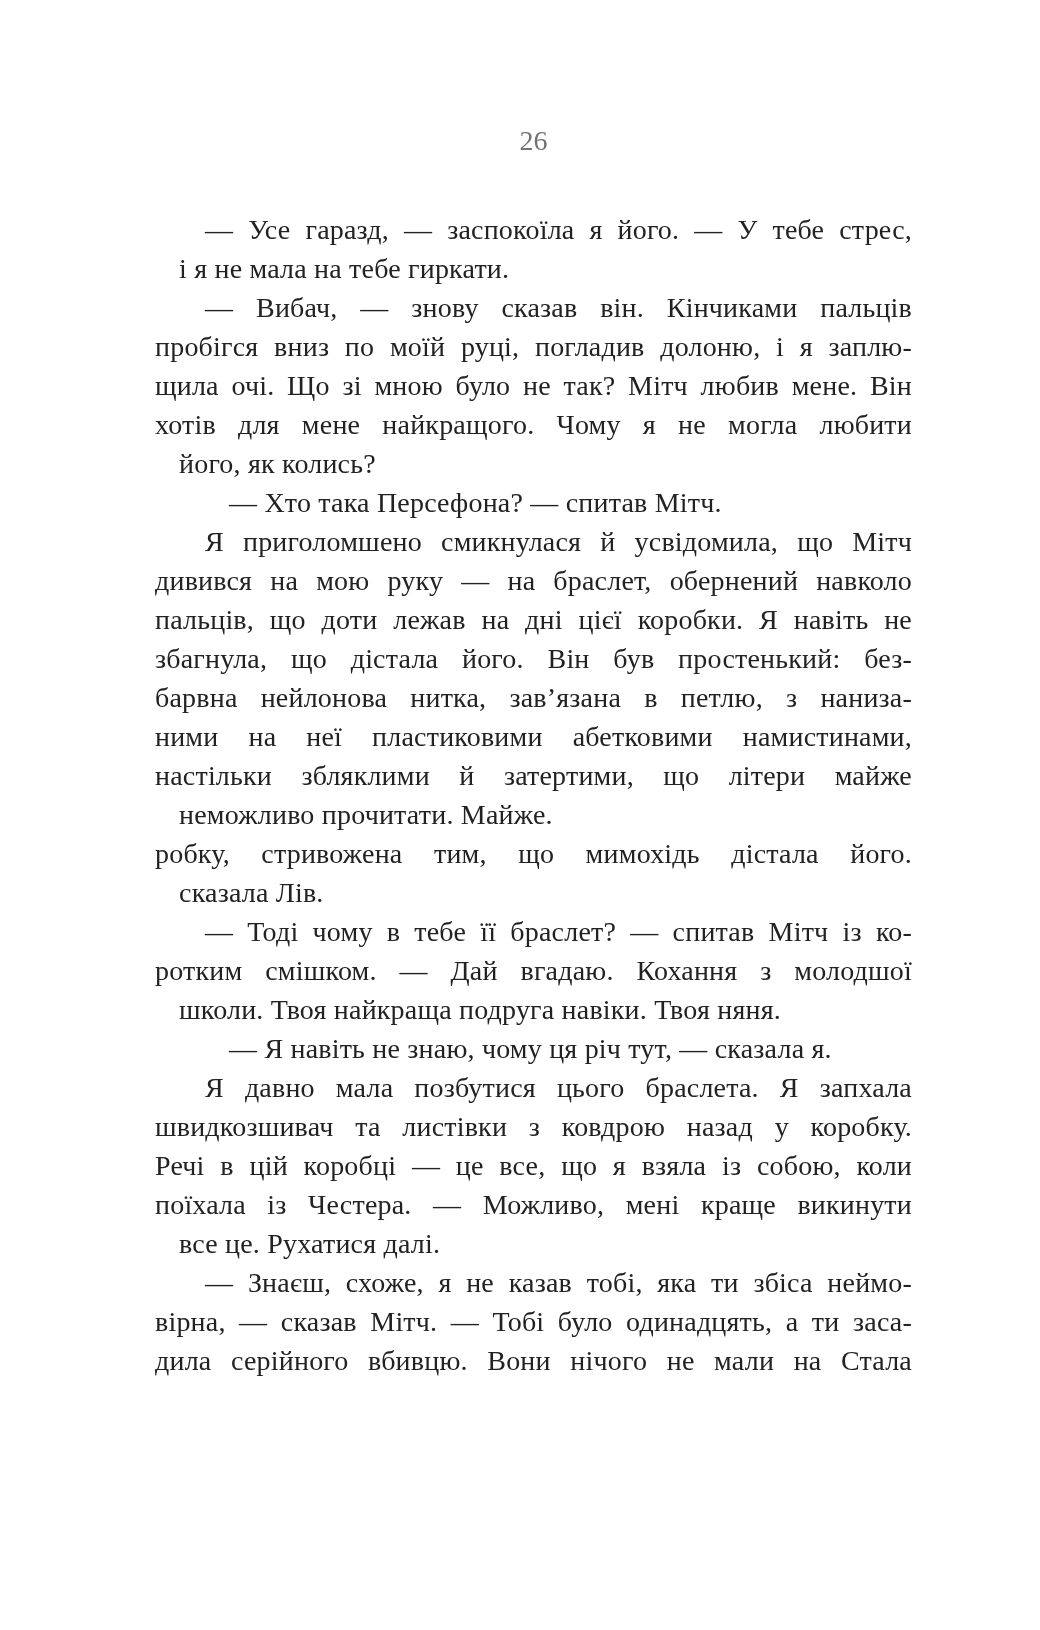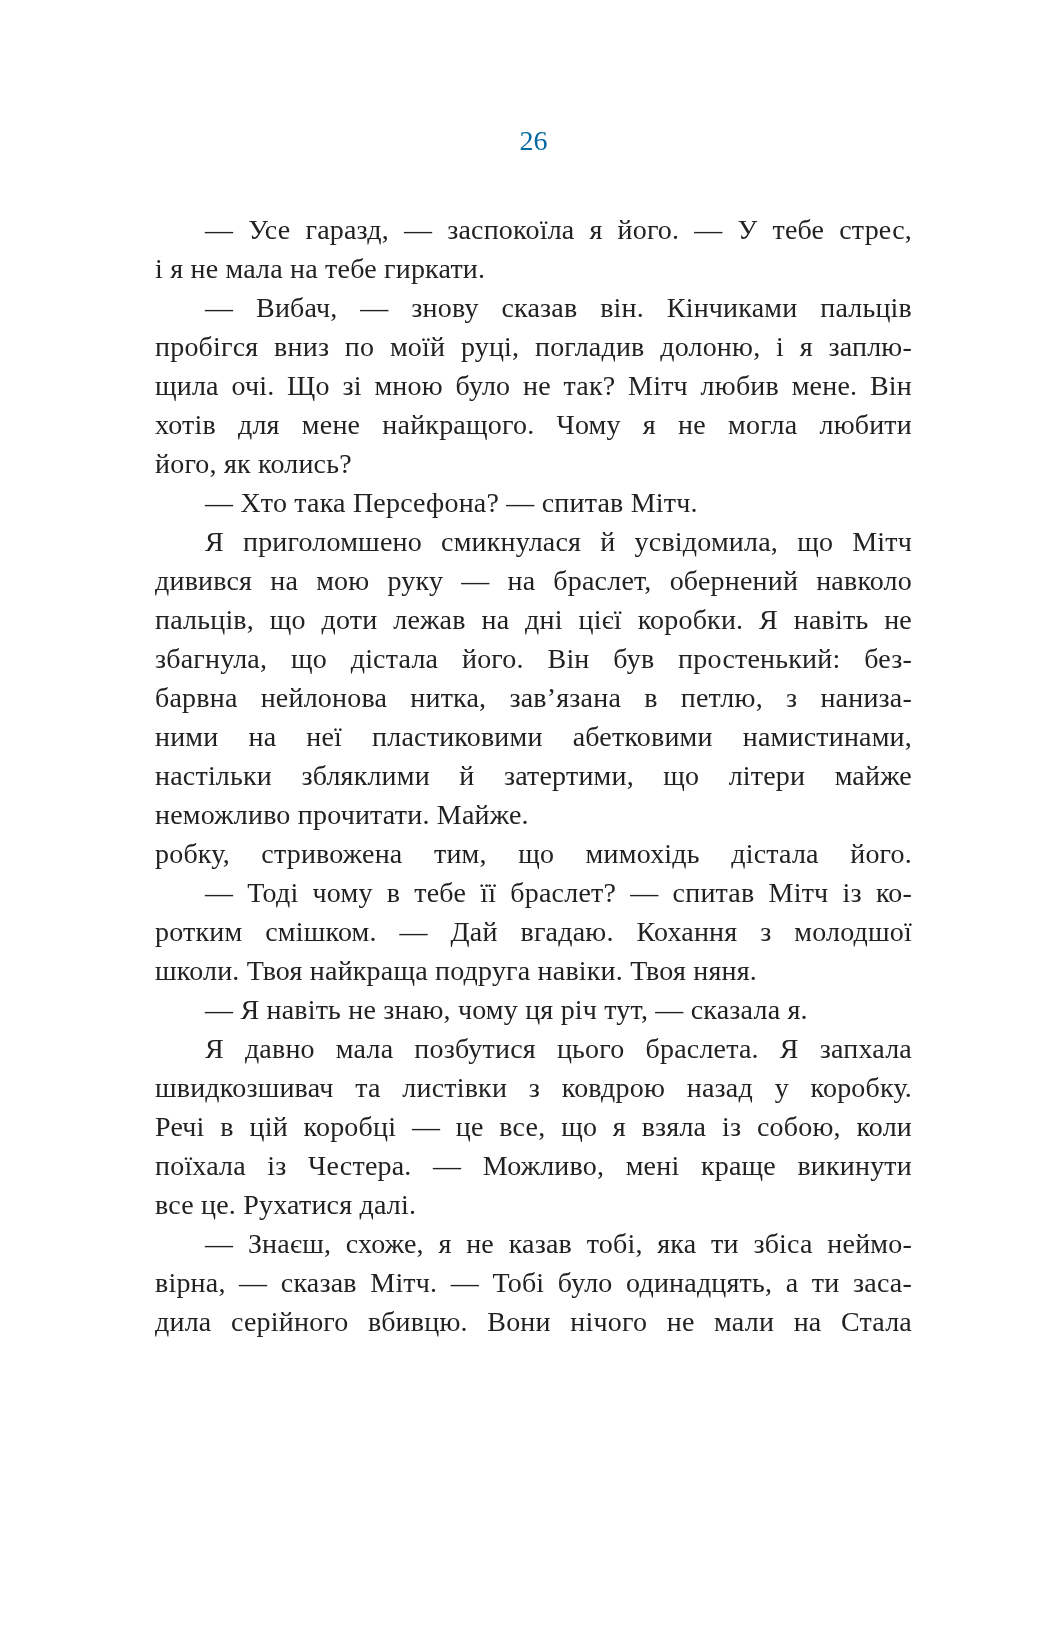"26" .page-number { color: #0369a1 -> #737373 }
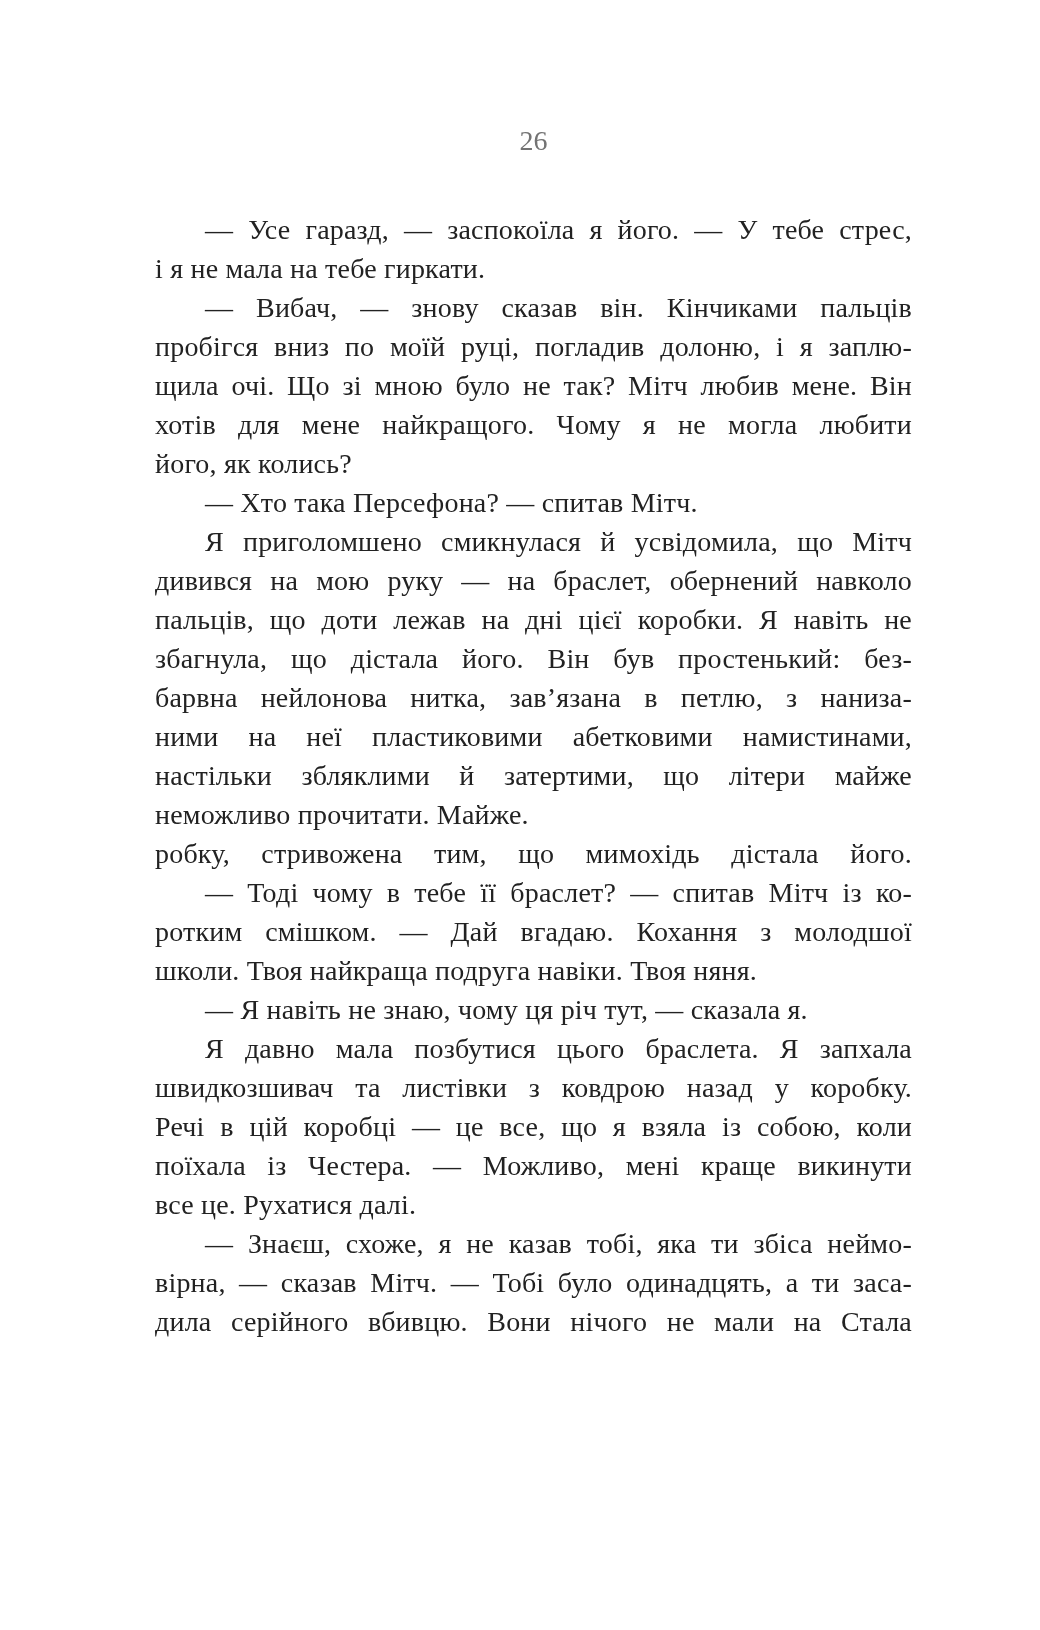"і я не мала на" .text-line.para-last { margin-left: none -> 24px }
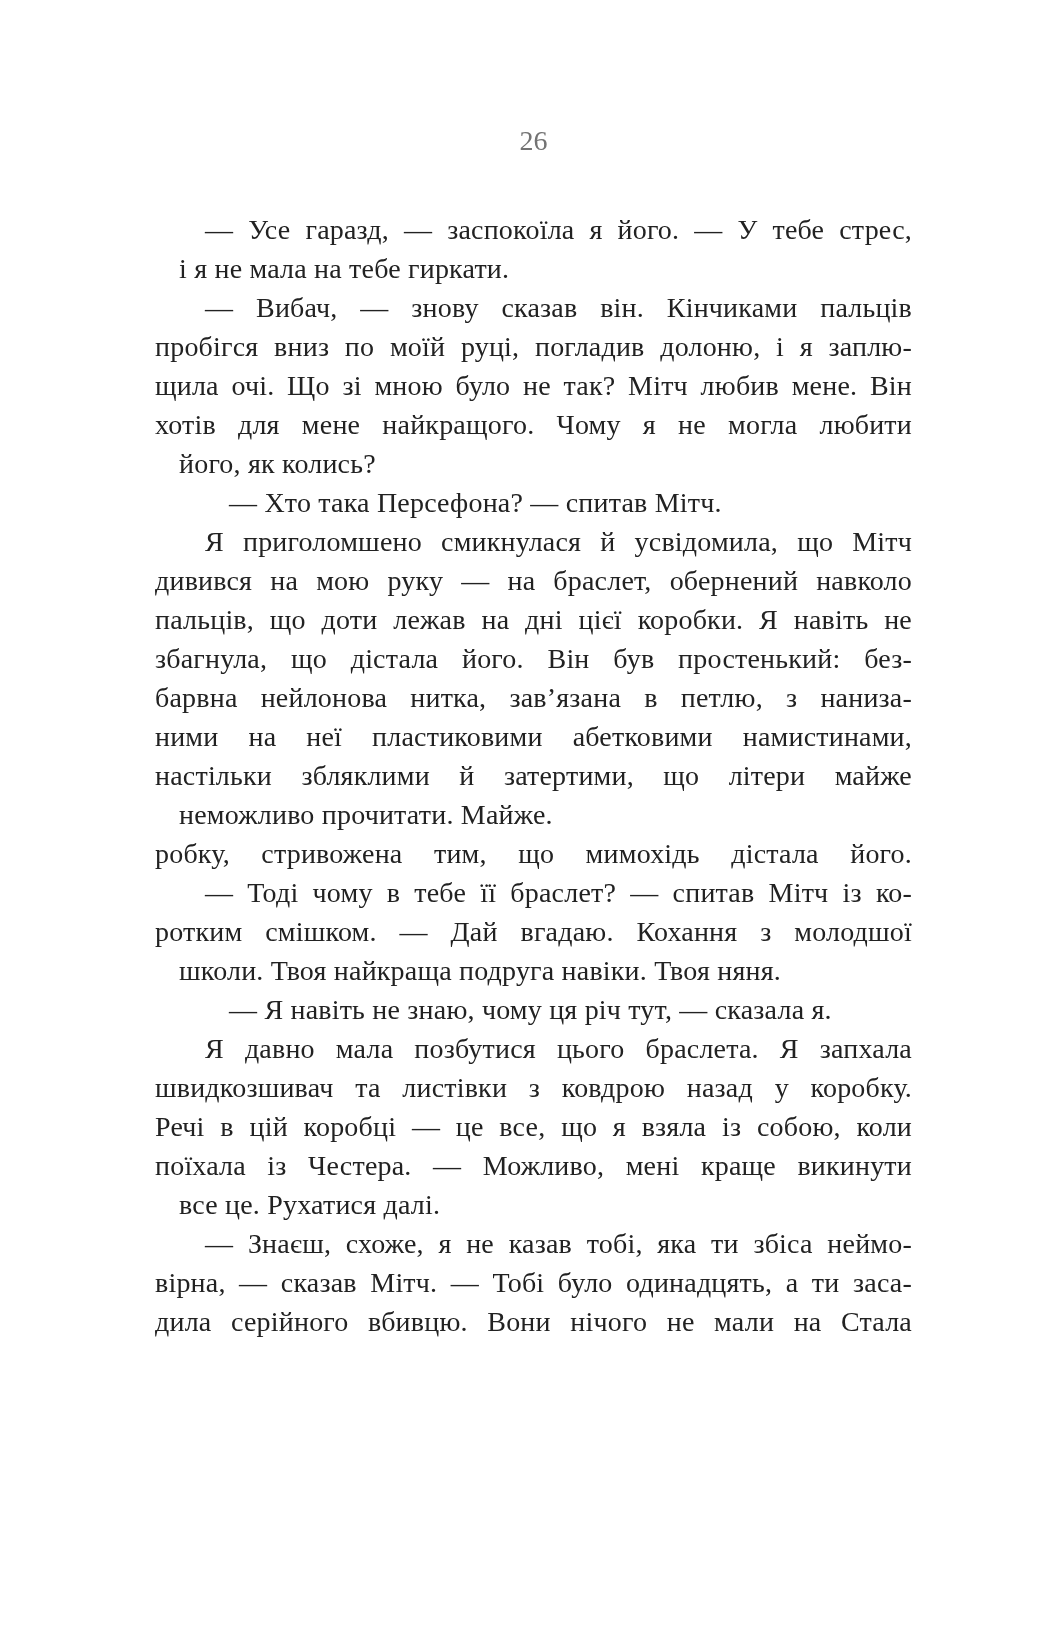"сказала Лів." div.text-line { html: none -> <div>сказала Лів.</div> }
